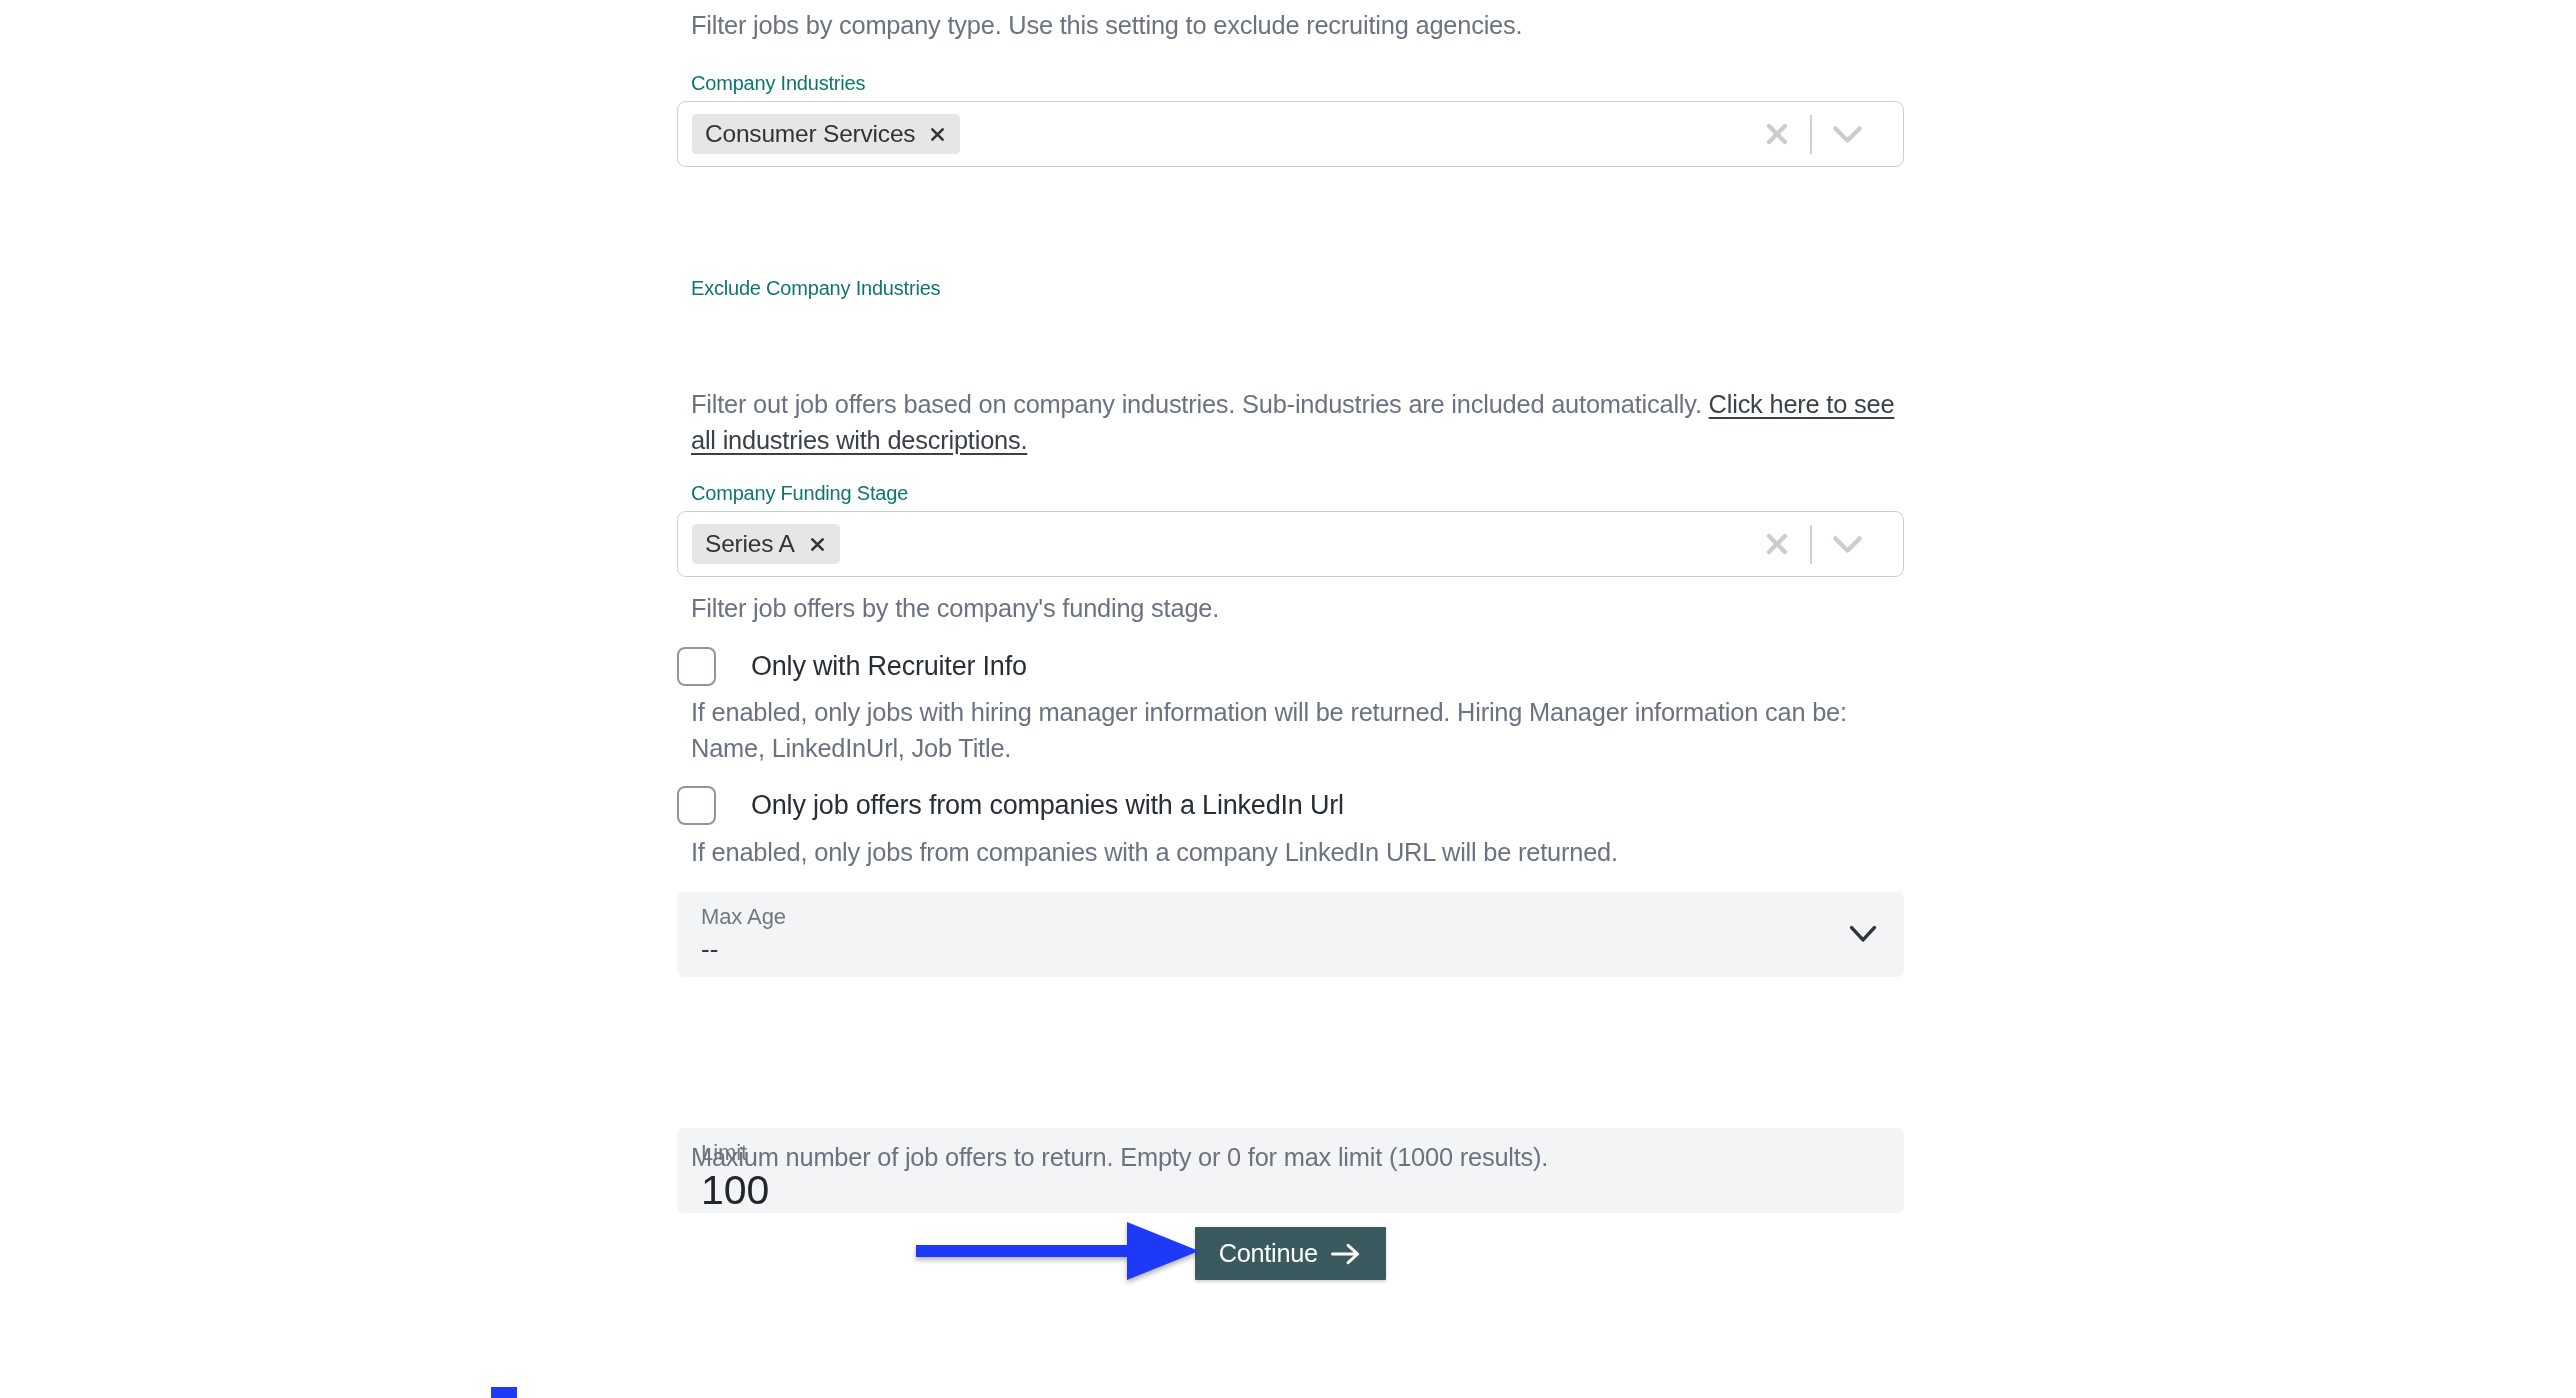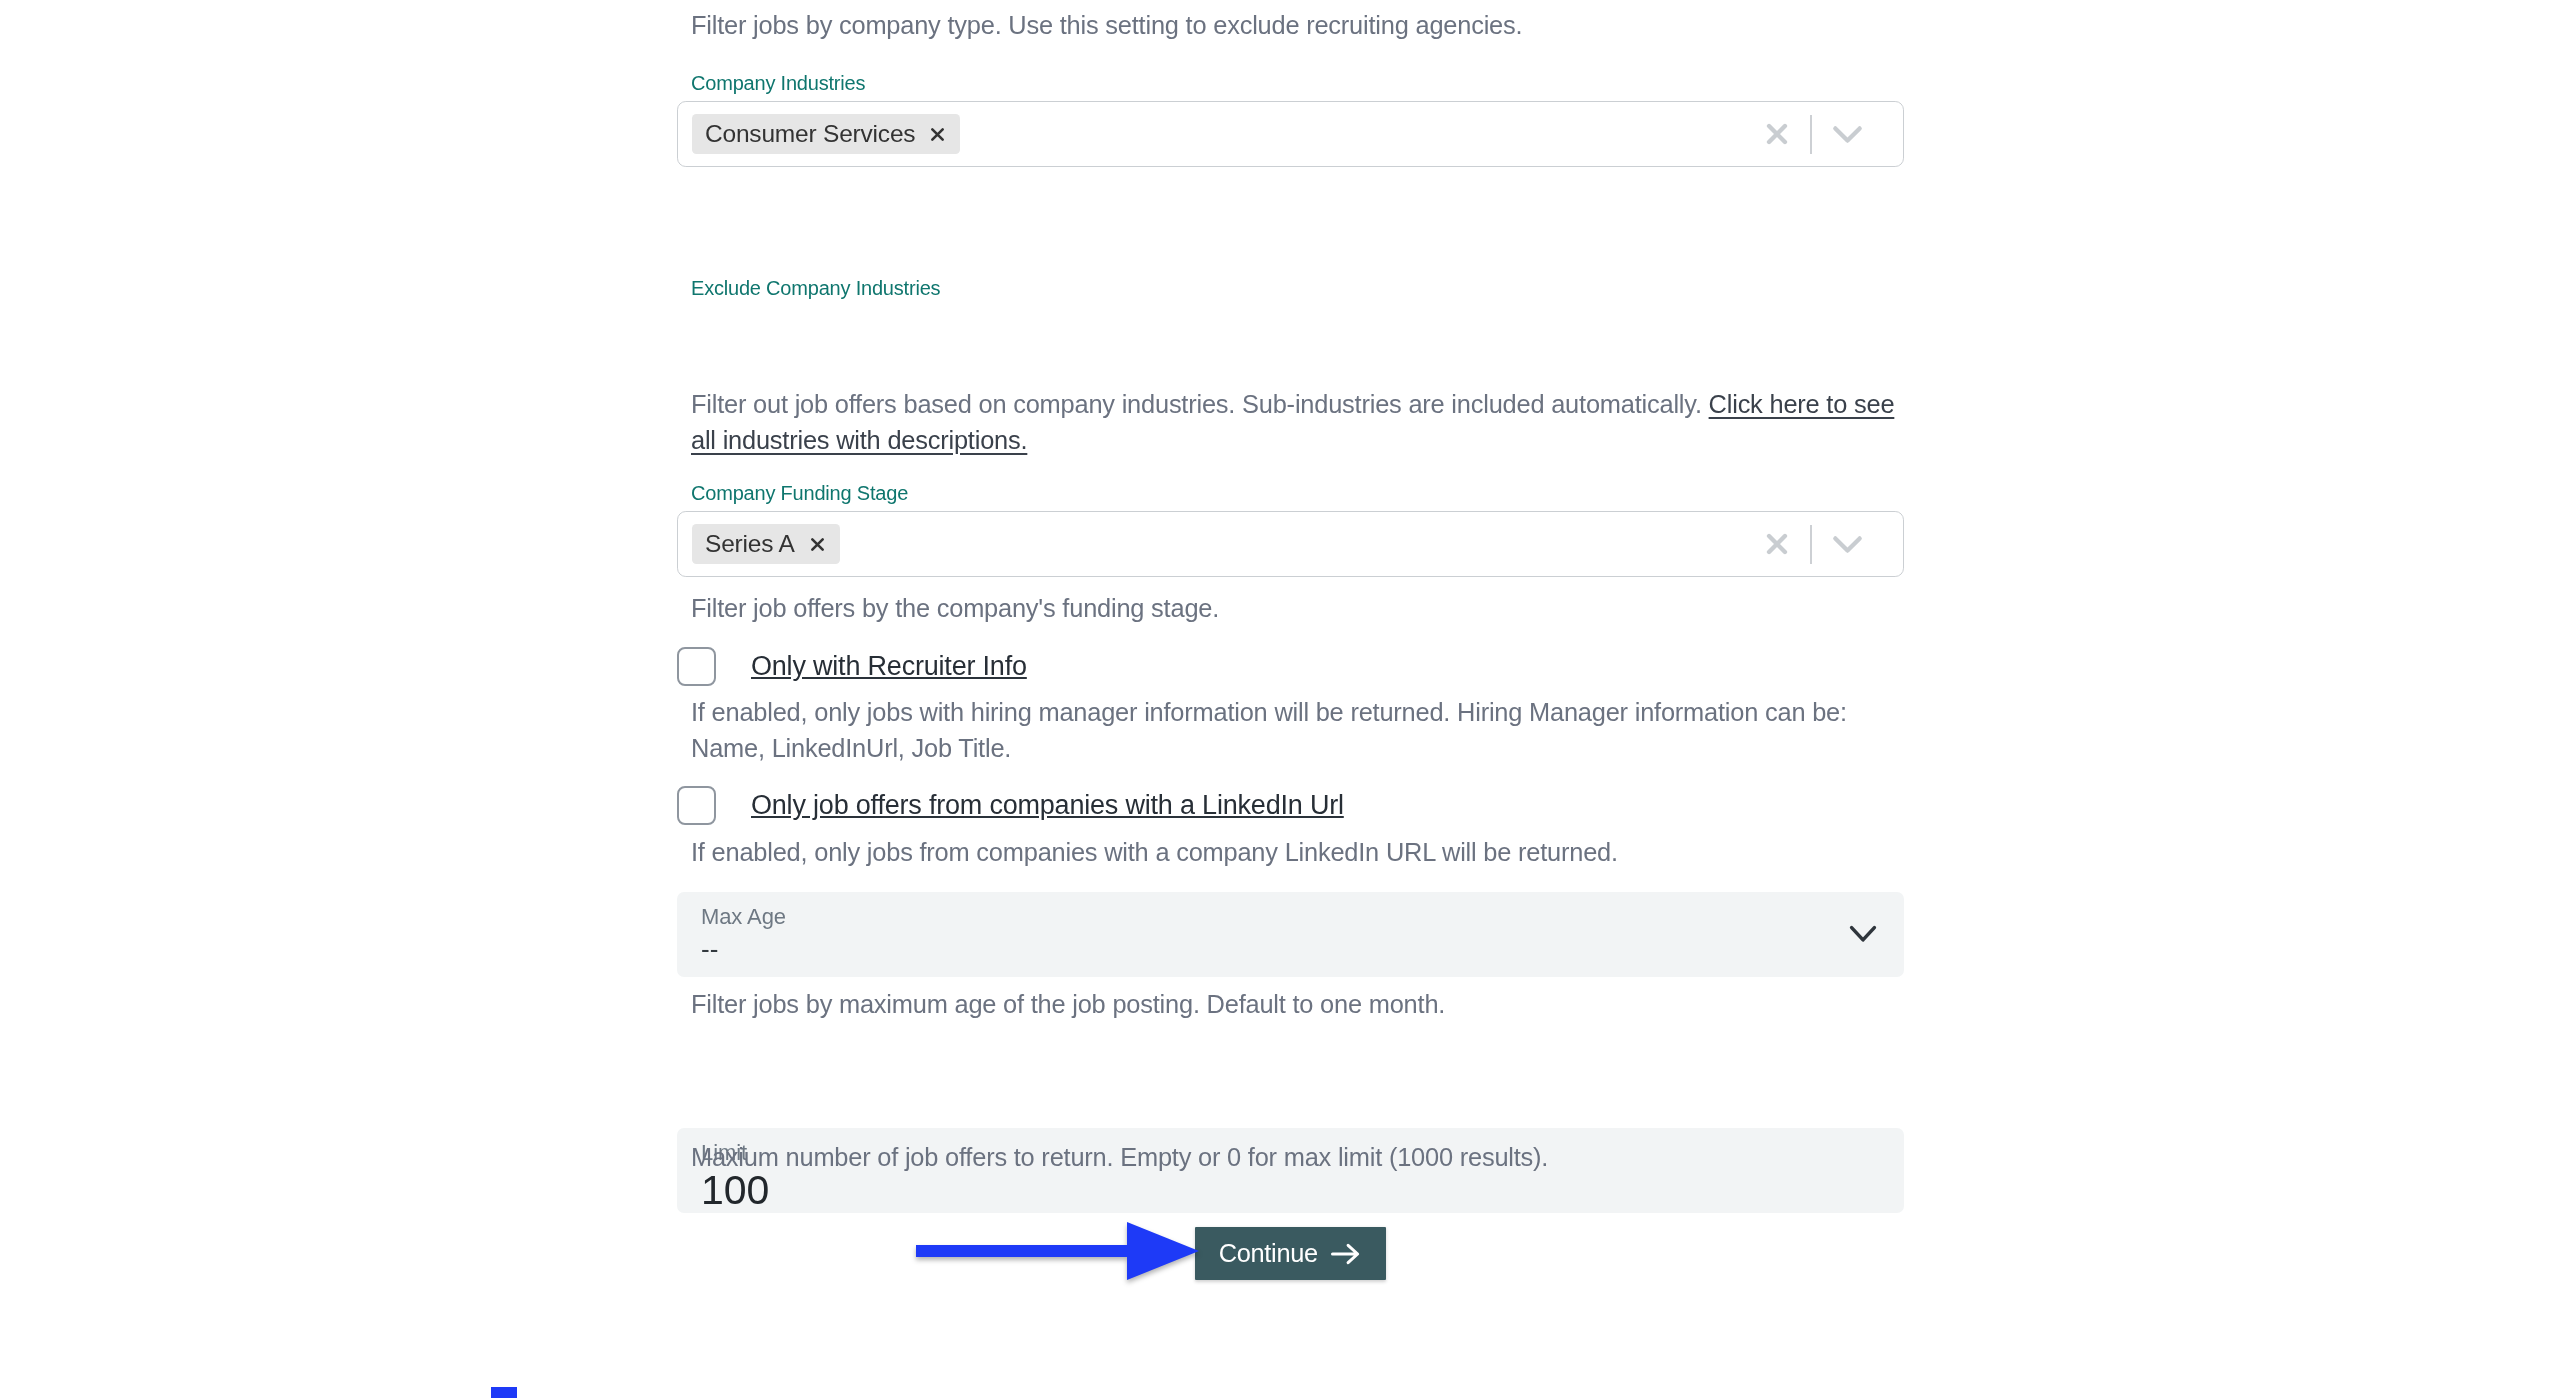"Only with Recruiter Info" .cb-row { text-decoration: underline -> none }
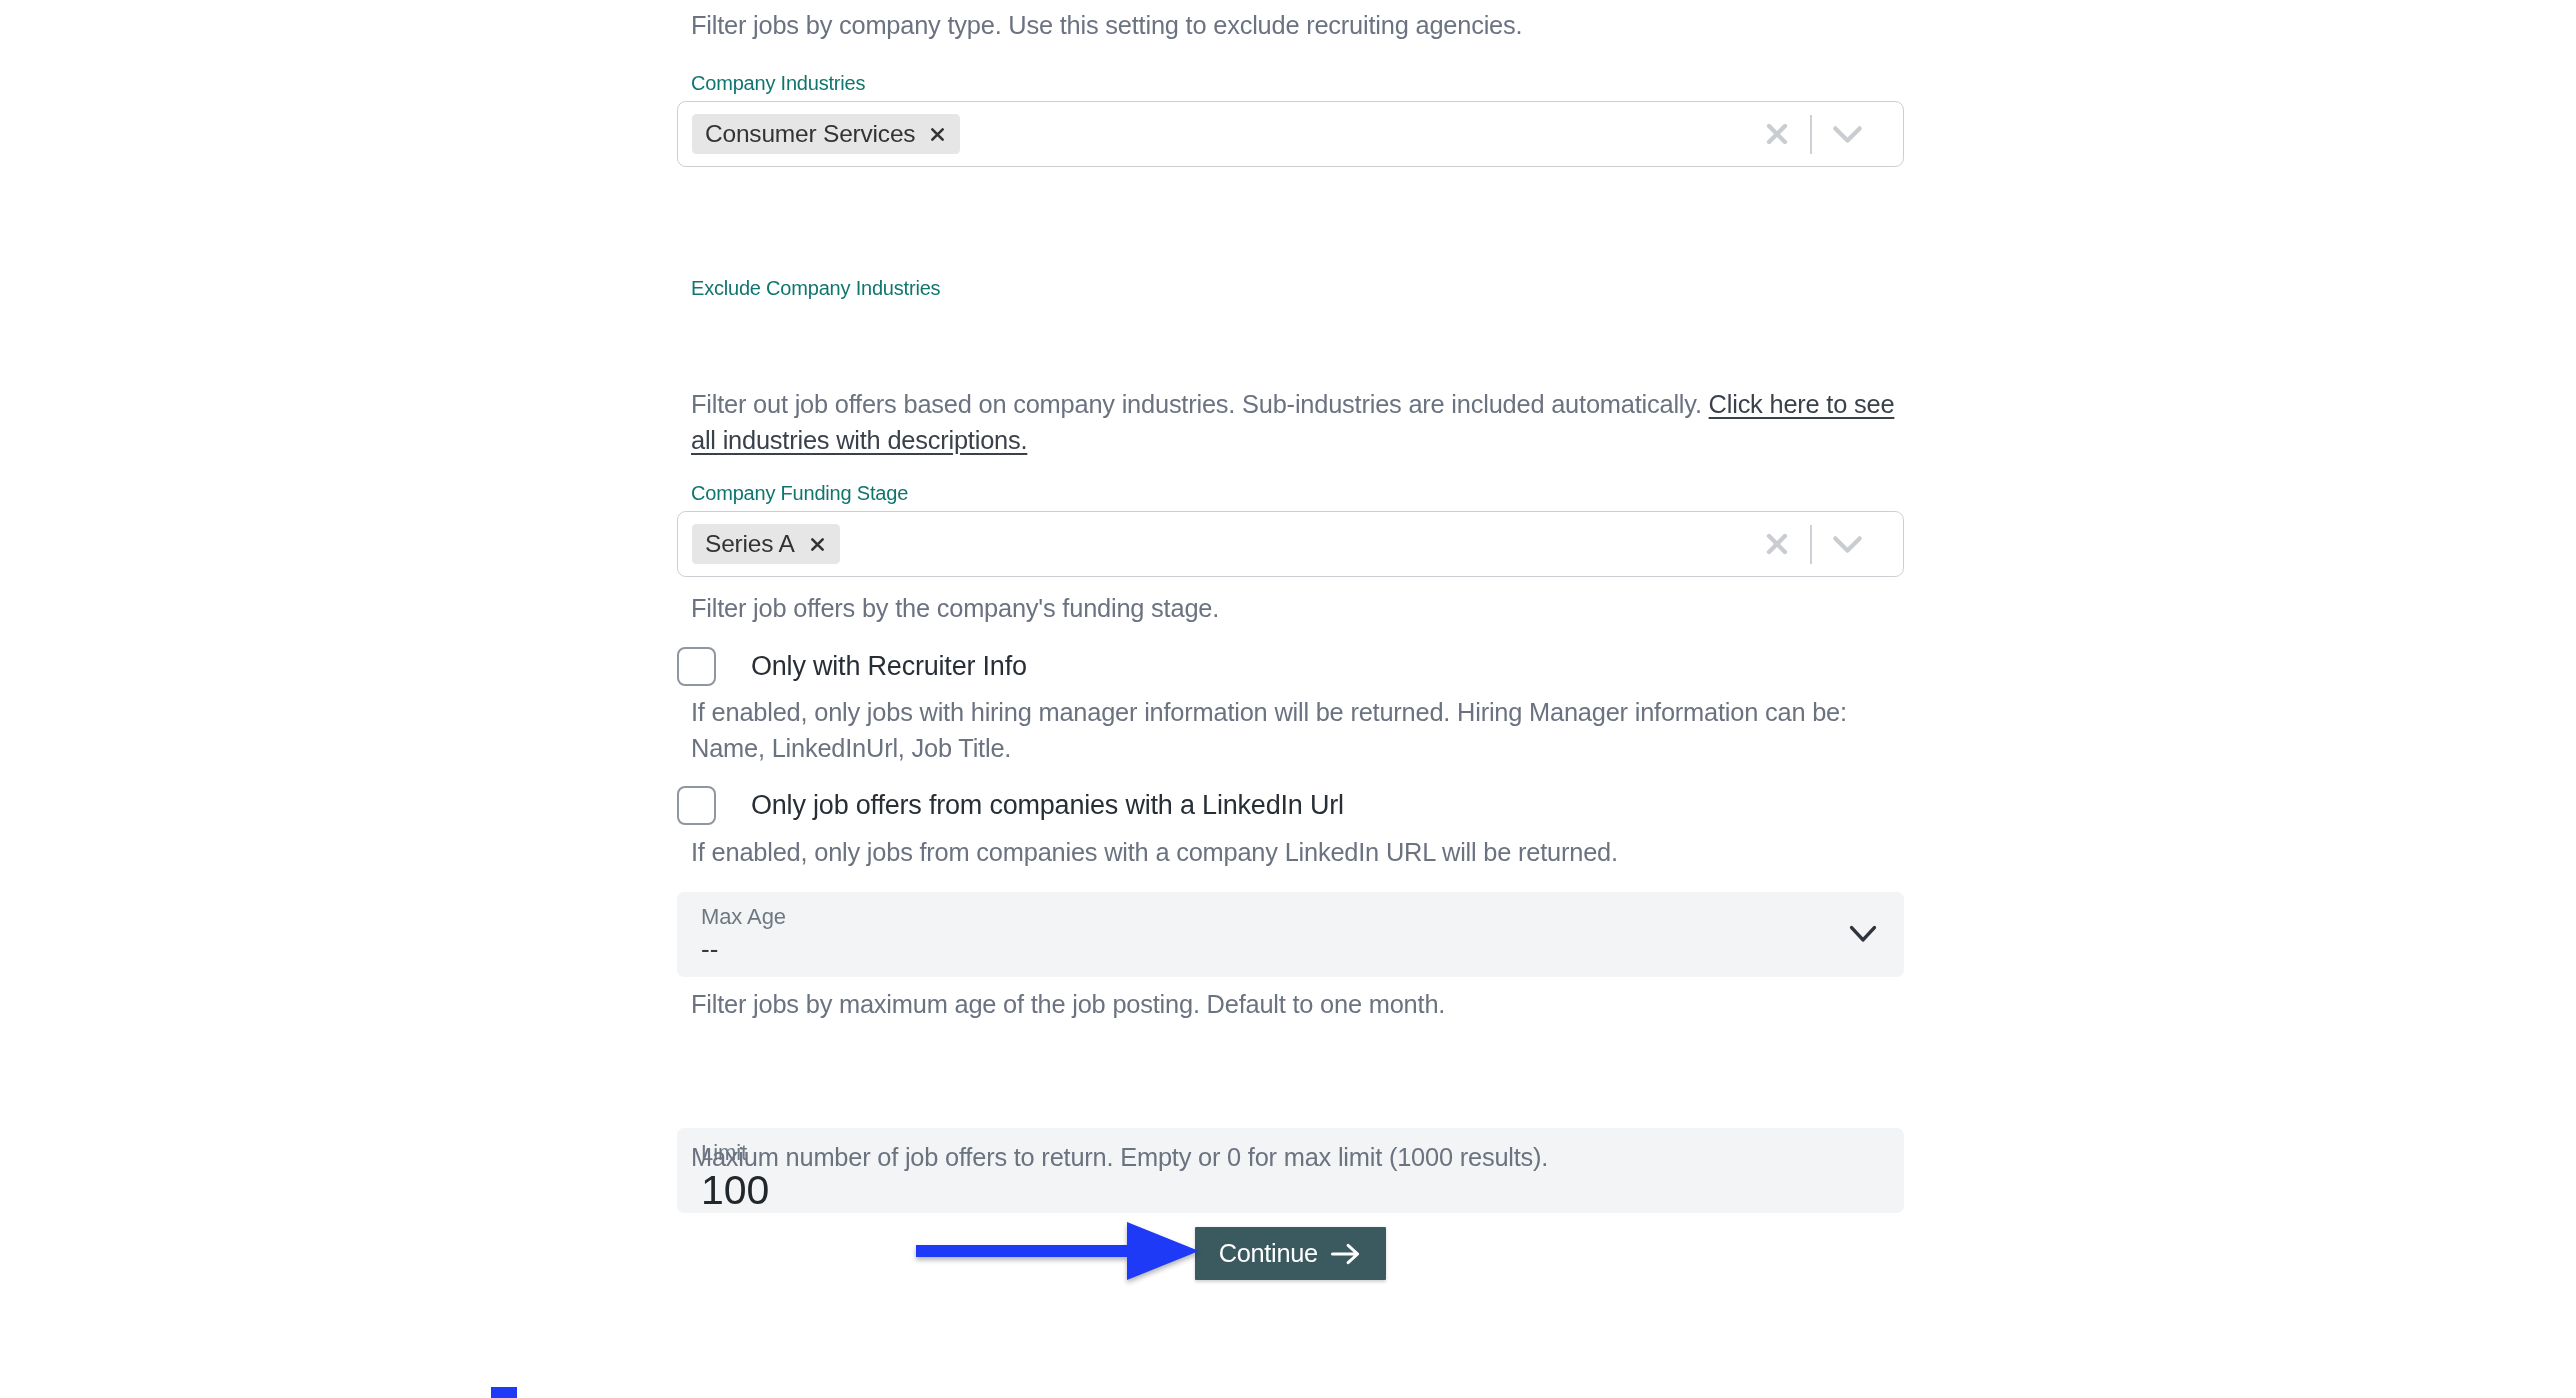"Filter jobs by maximum age" p.blk { html: <p>Filter jobs by maximum age of the job posting. Default to one month.</p> -> none }
